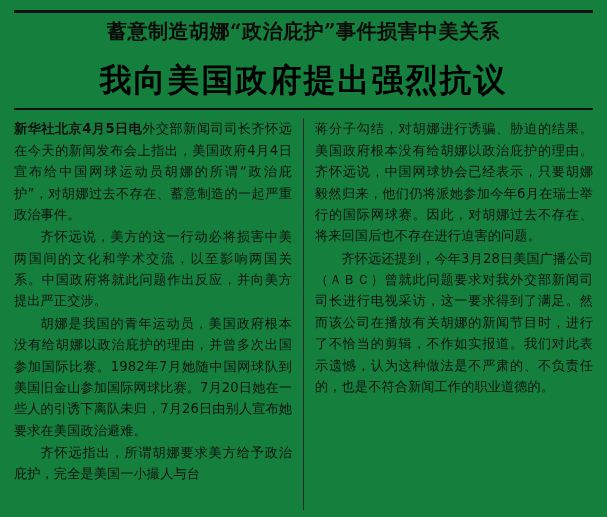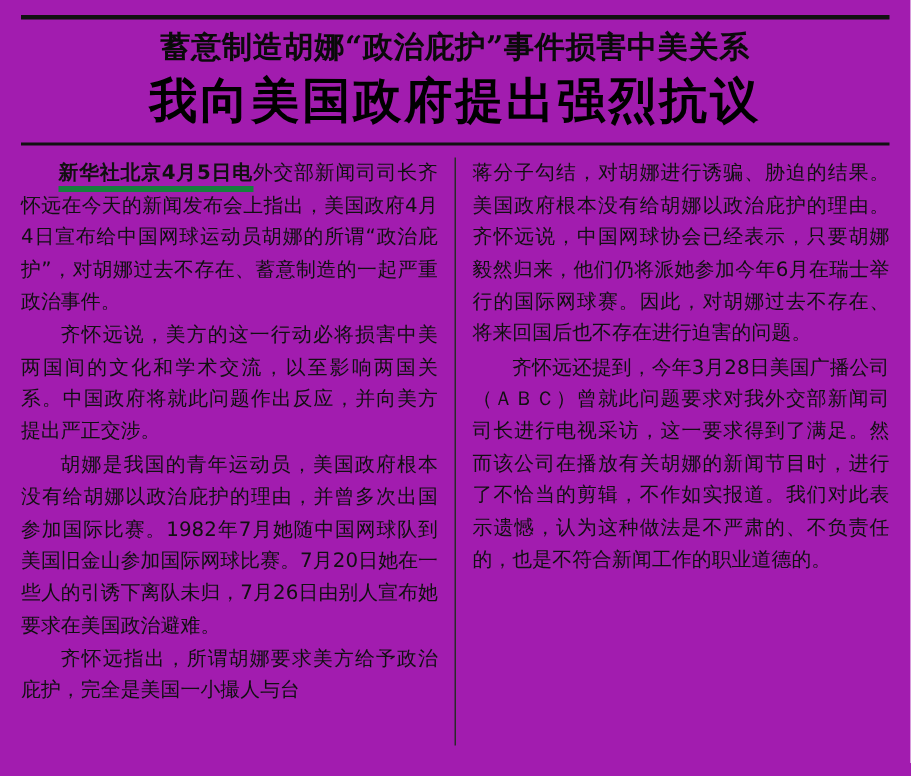"蓄意制造胡娜“政治庇护”事件损害中美关系" #page { background: #a21caf -> #15803d }
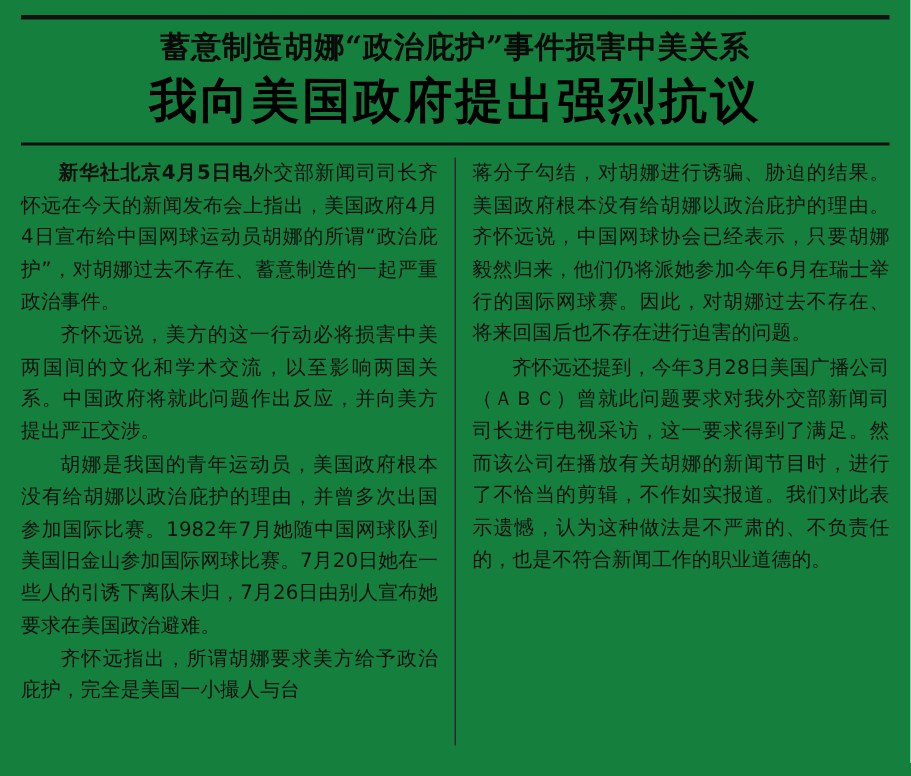"我向美国政府提出强烈抗议" .headline-main { margin-top: 5px -> 18px }
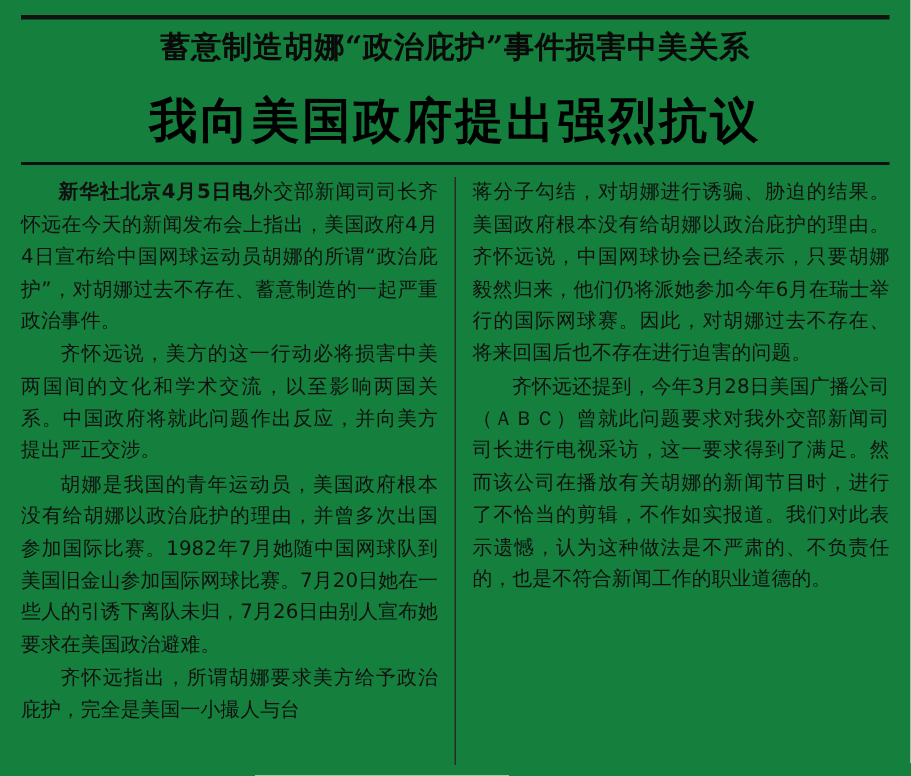"新华社北京4月5日电" .dateline .underline { margin-left: 25px -> none }
